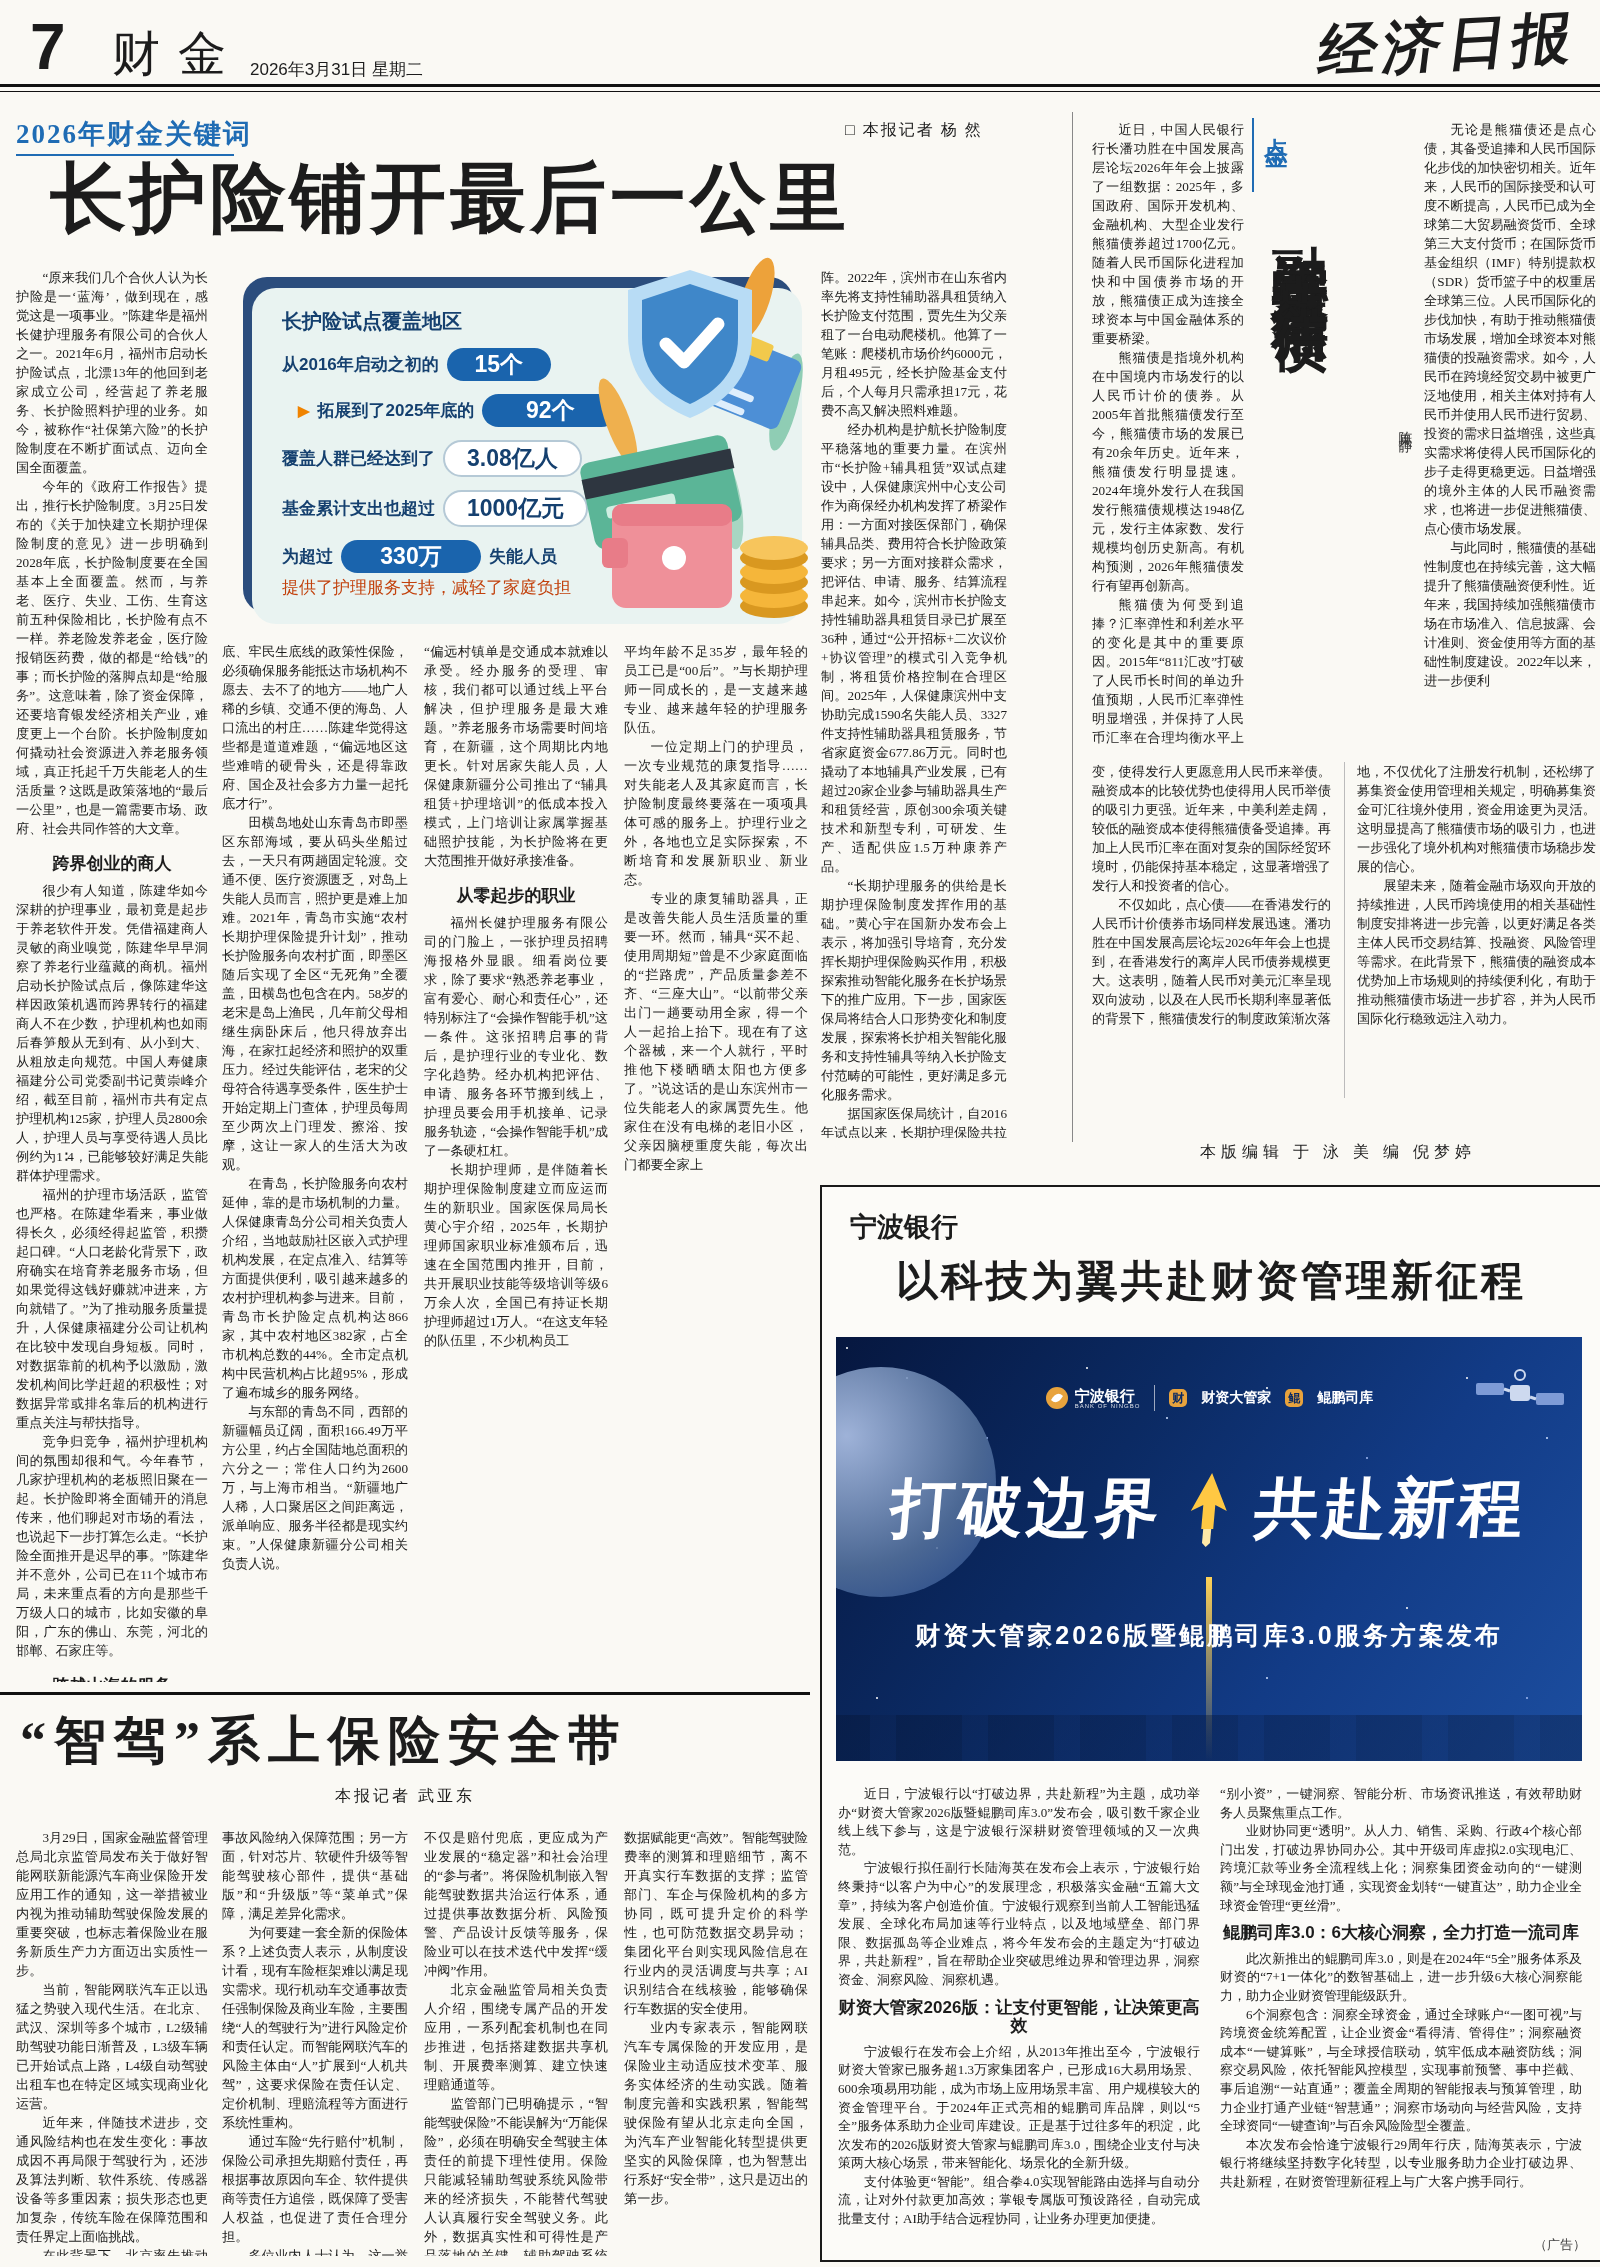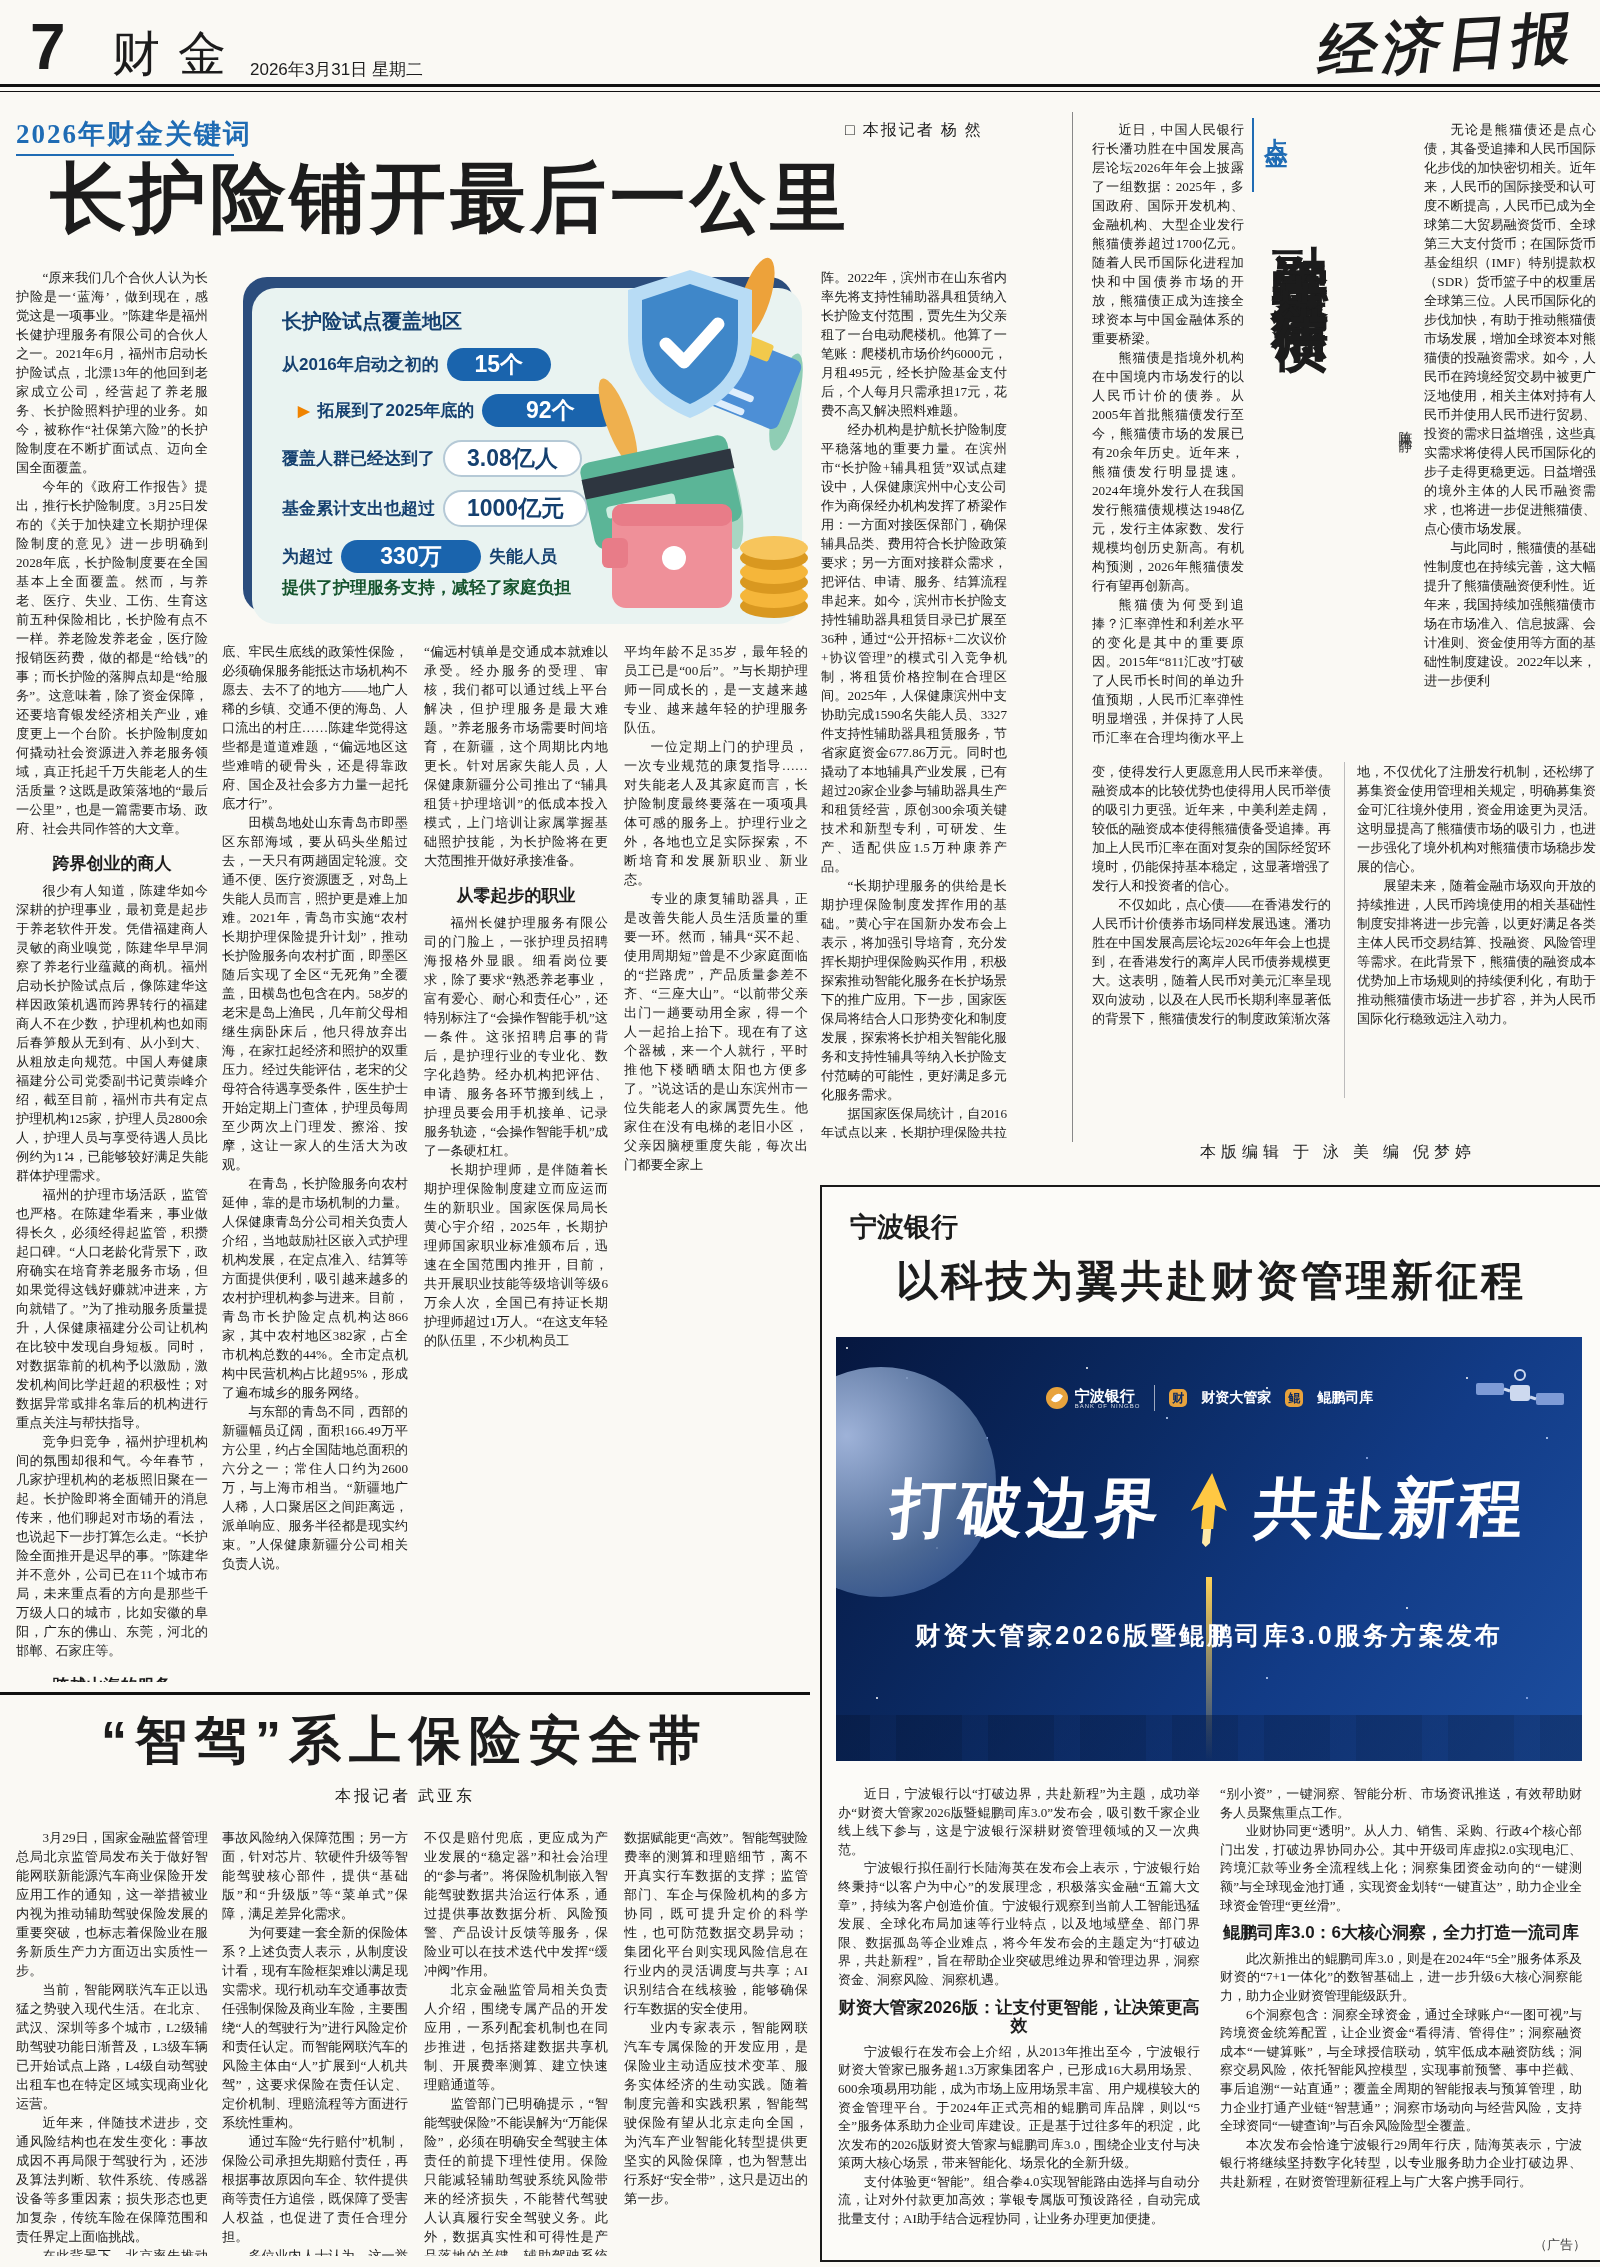"提供了护理服务支持，减轻了家庭负担" .ig-footer { color: #14532d -> #c2410c; font-weight: bold -> normal }
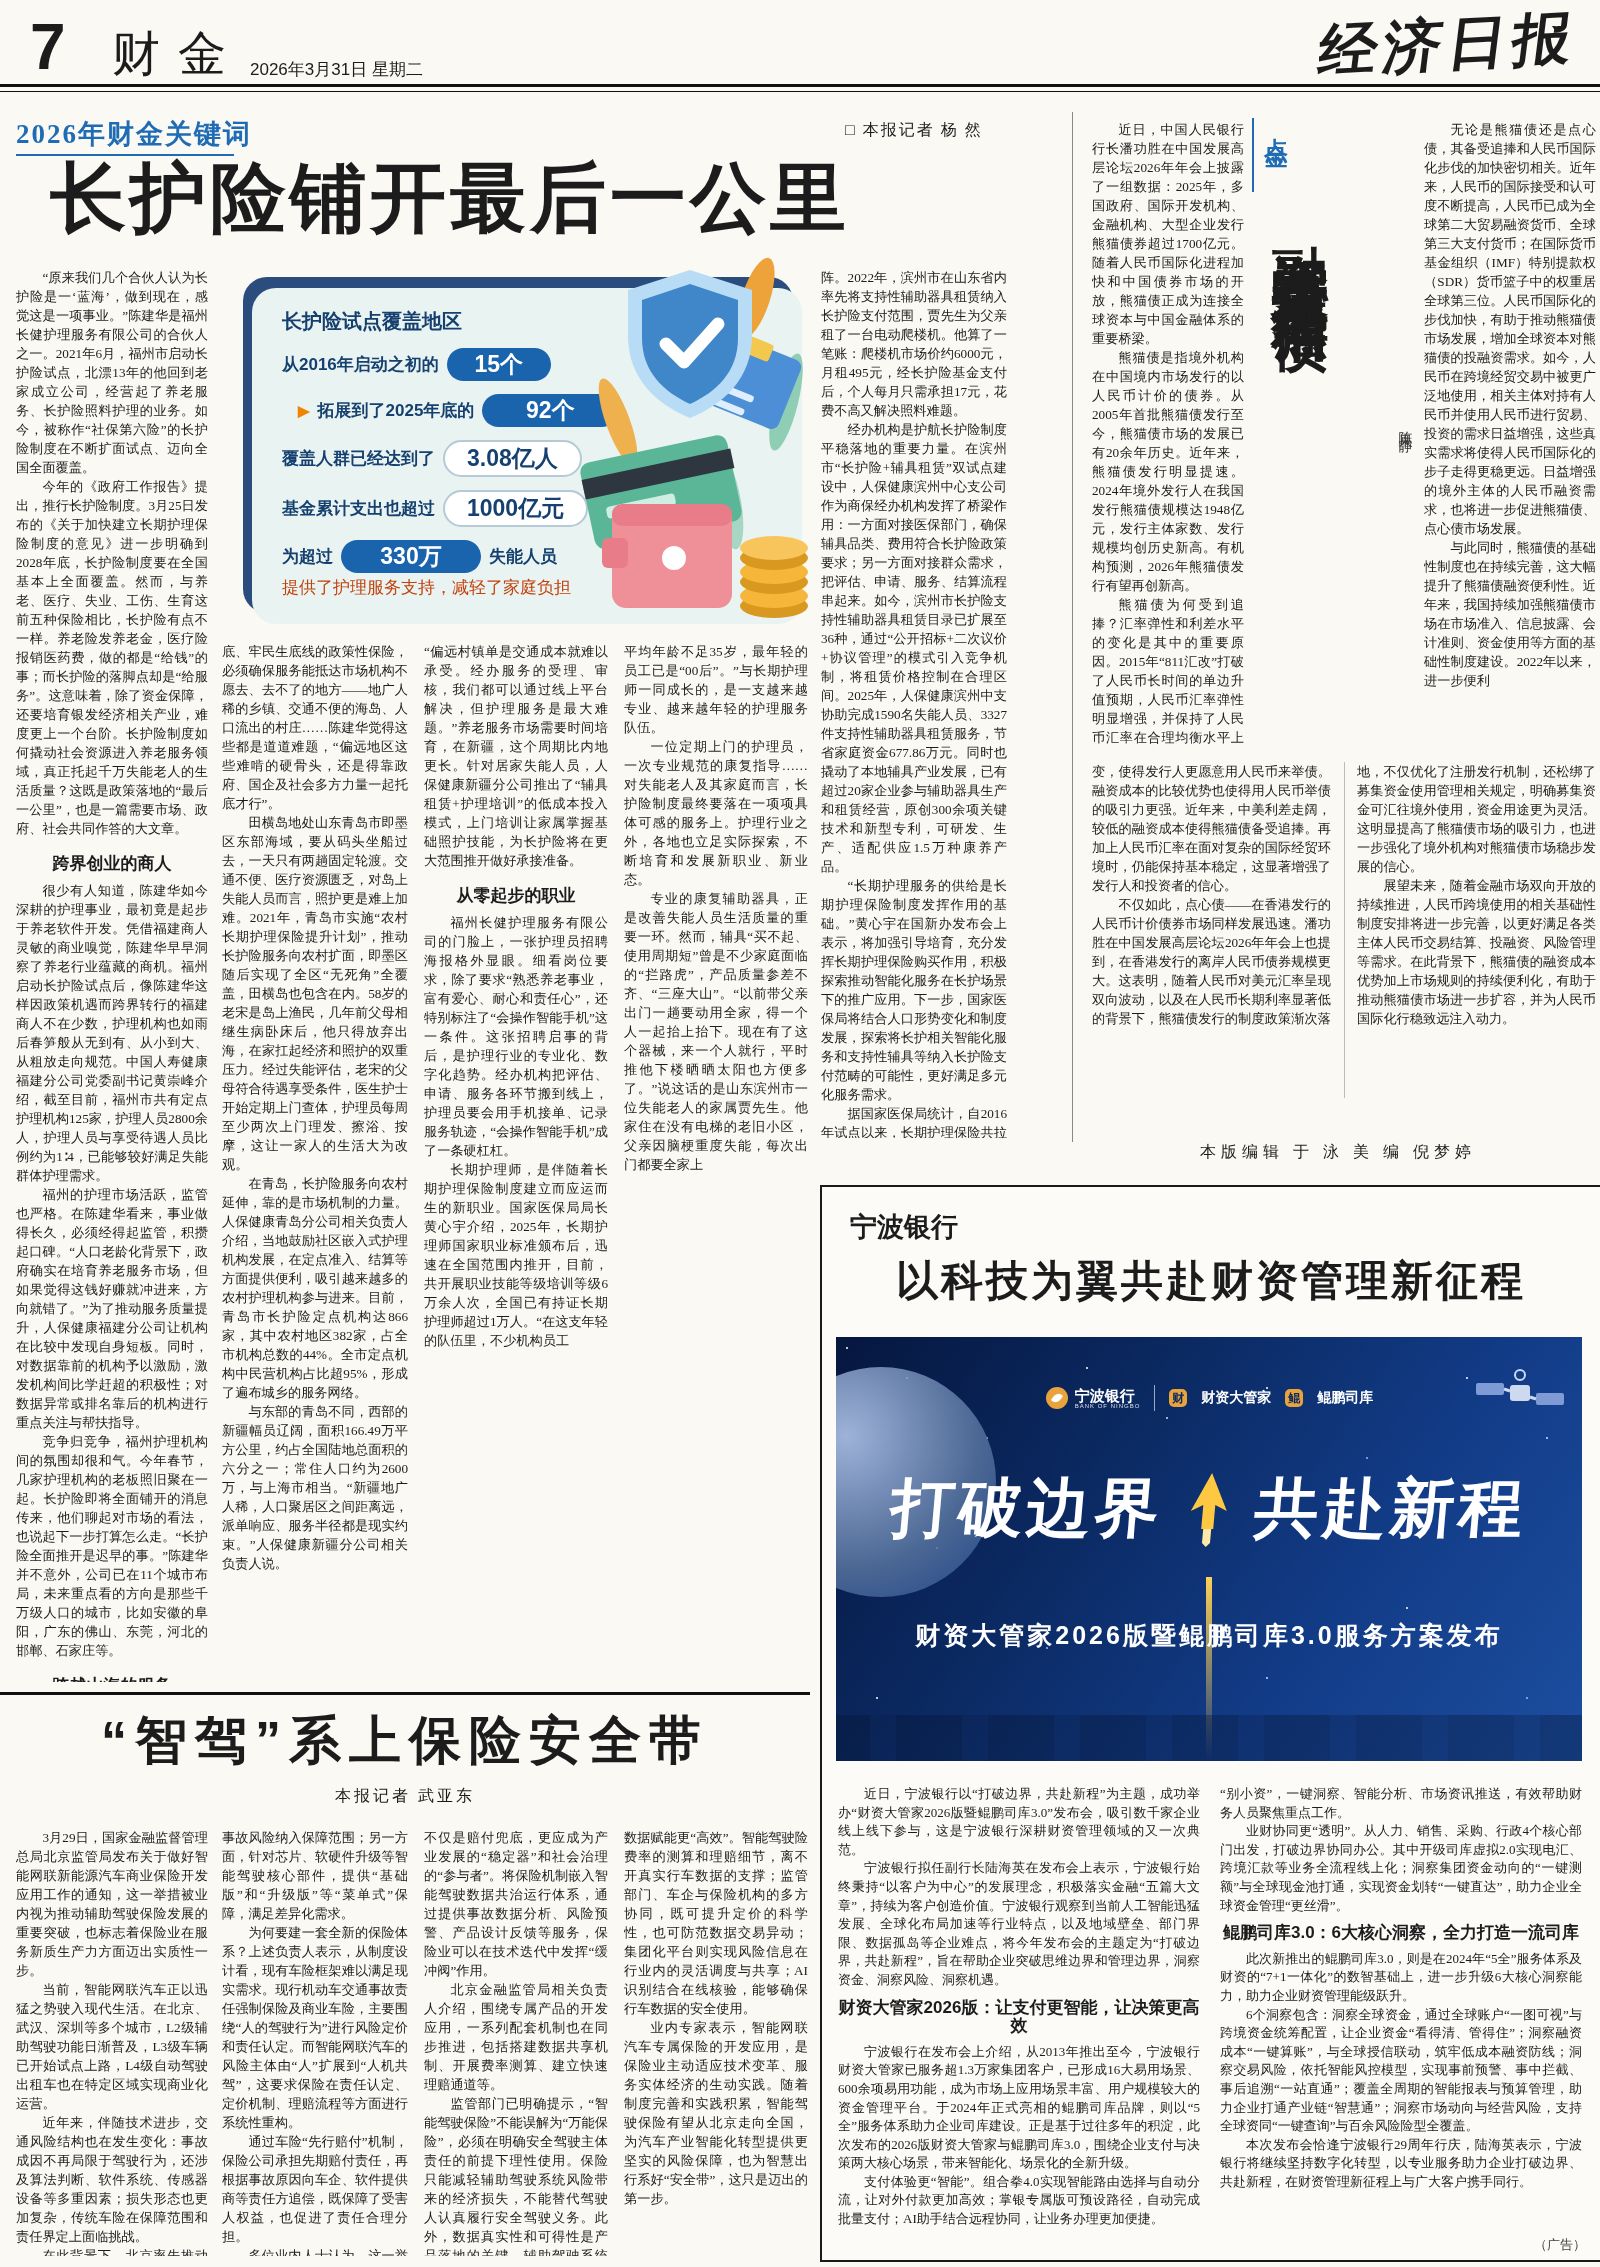"“智驾”系上保险安全带" .b-headline { font-family: Liberation Sans, sans-serif -> Liberation Serif, serif; text-align: center -> left }
